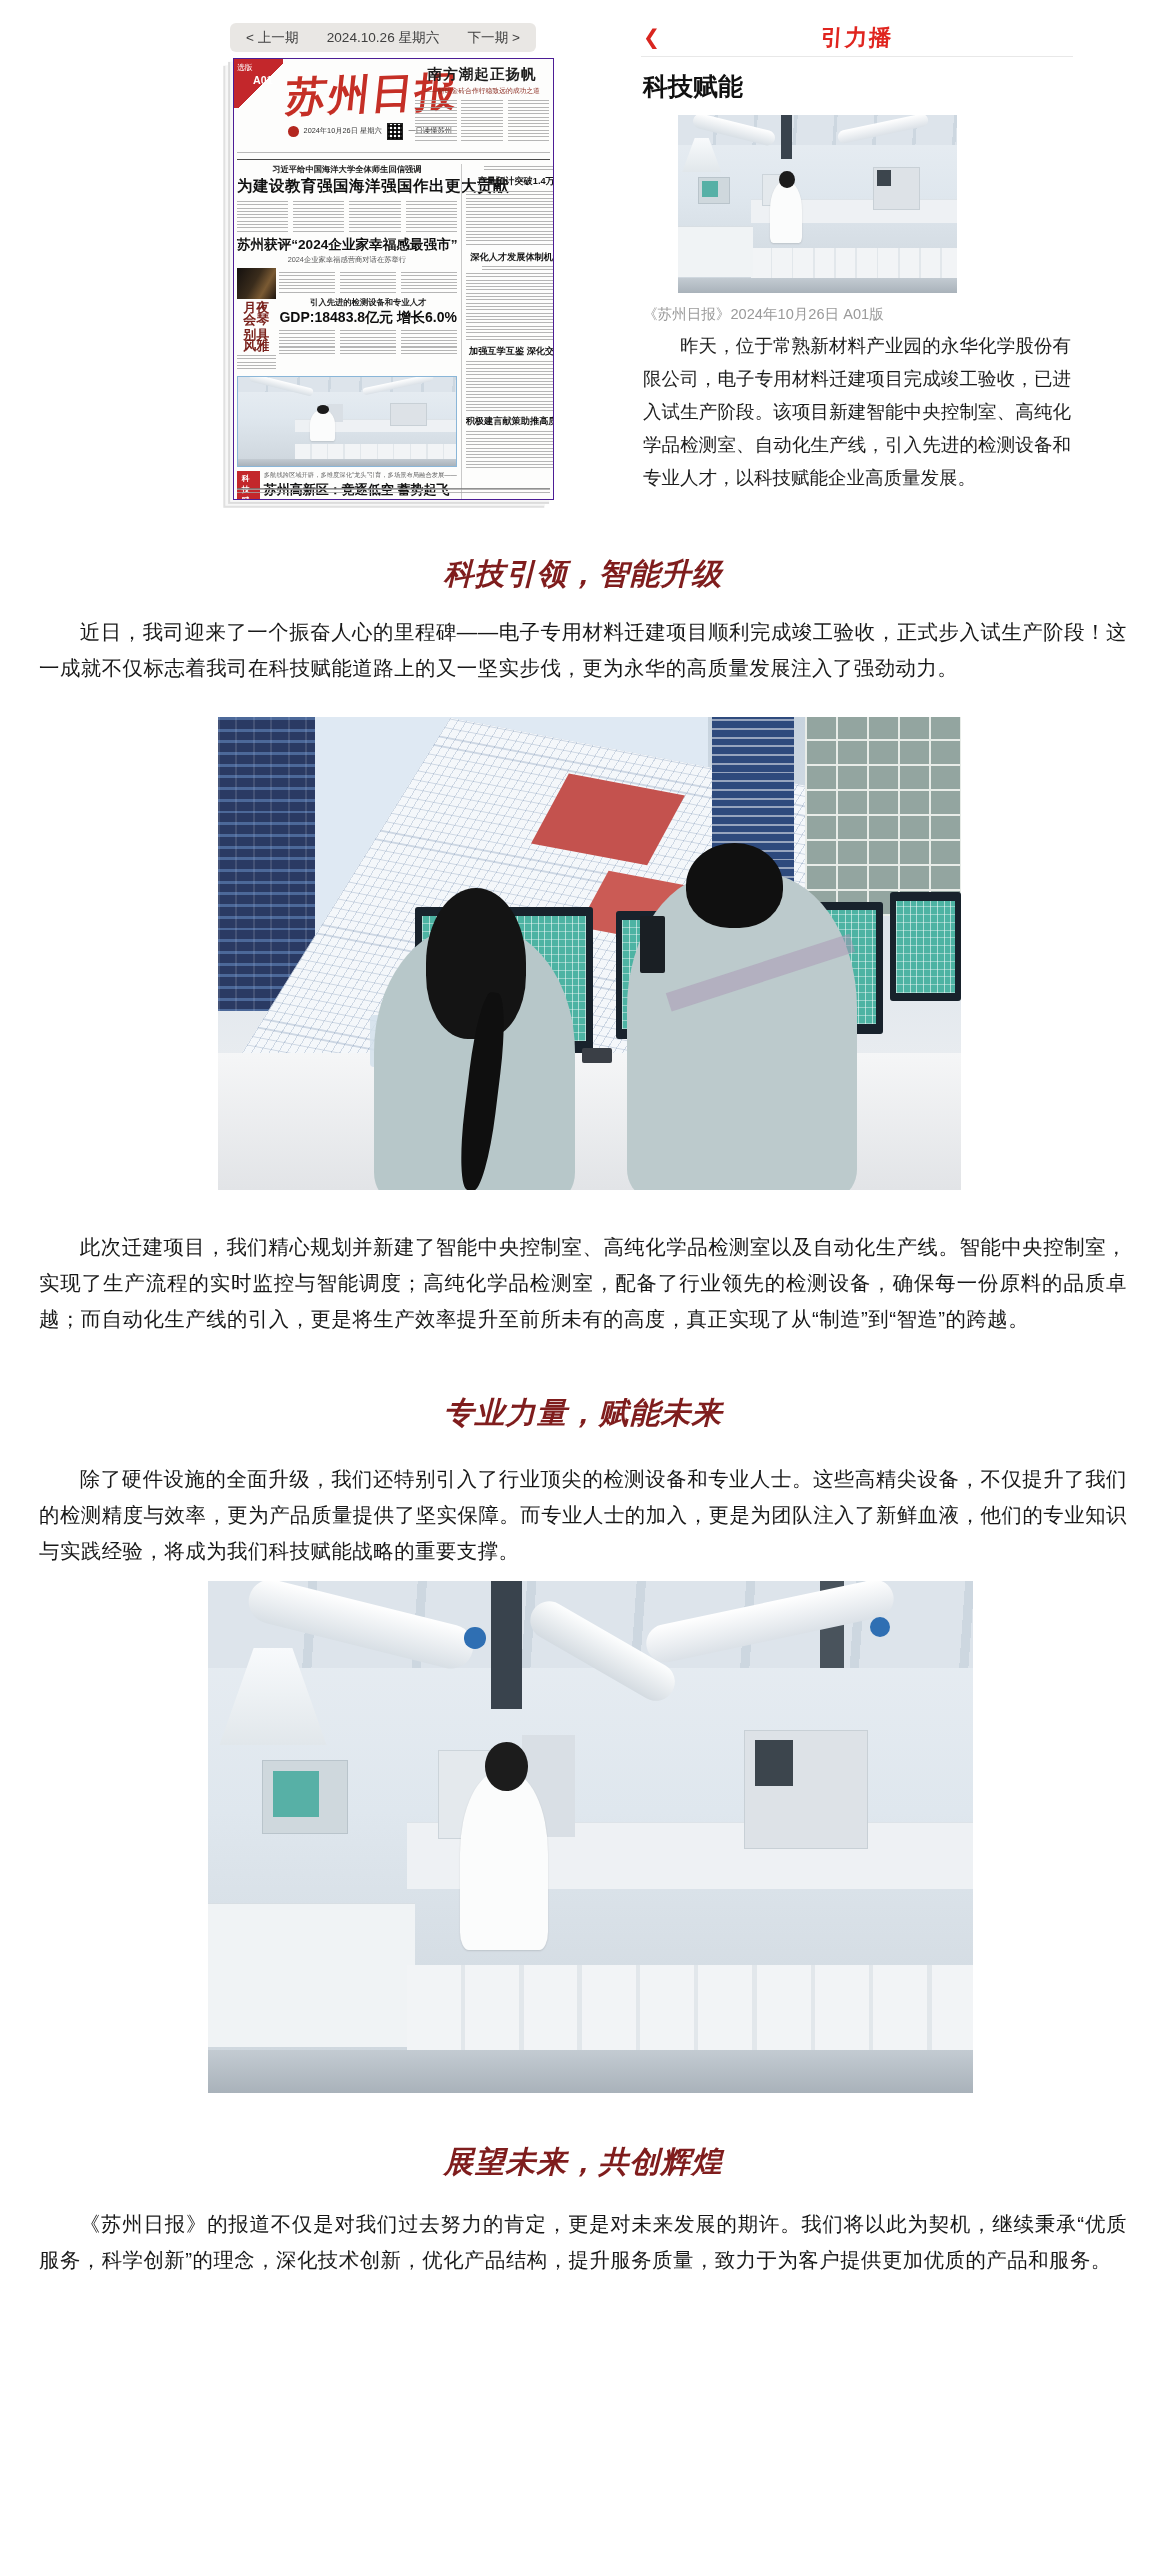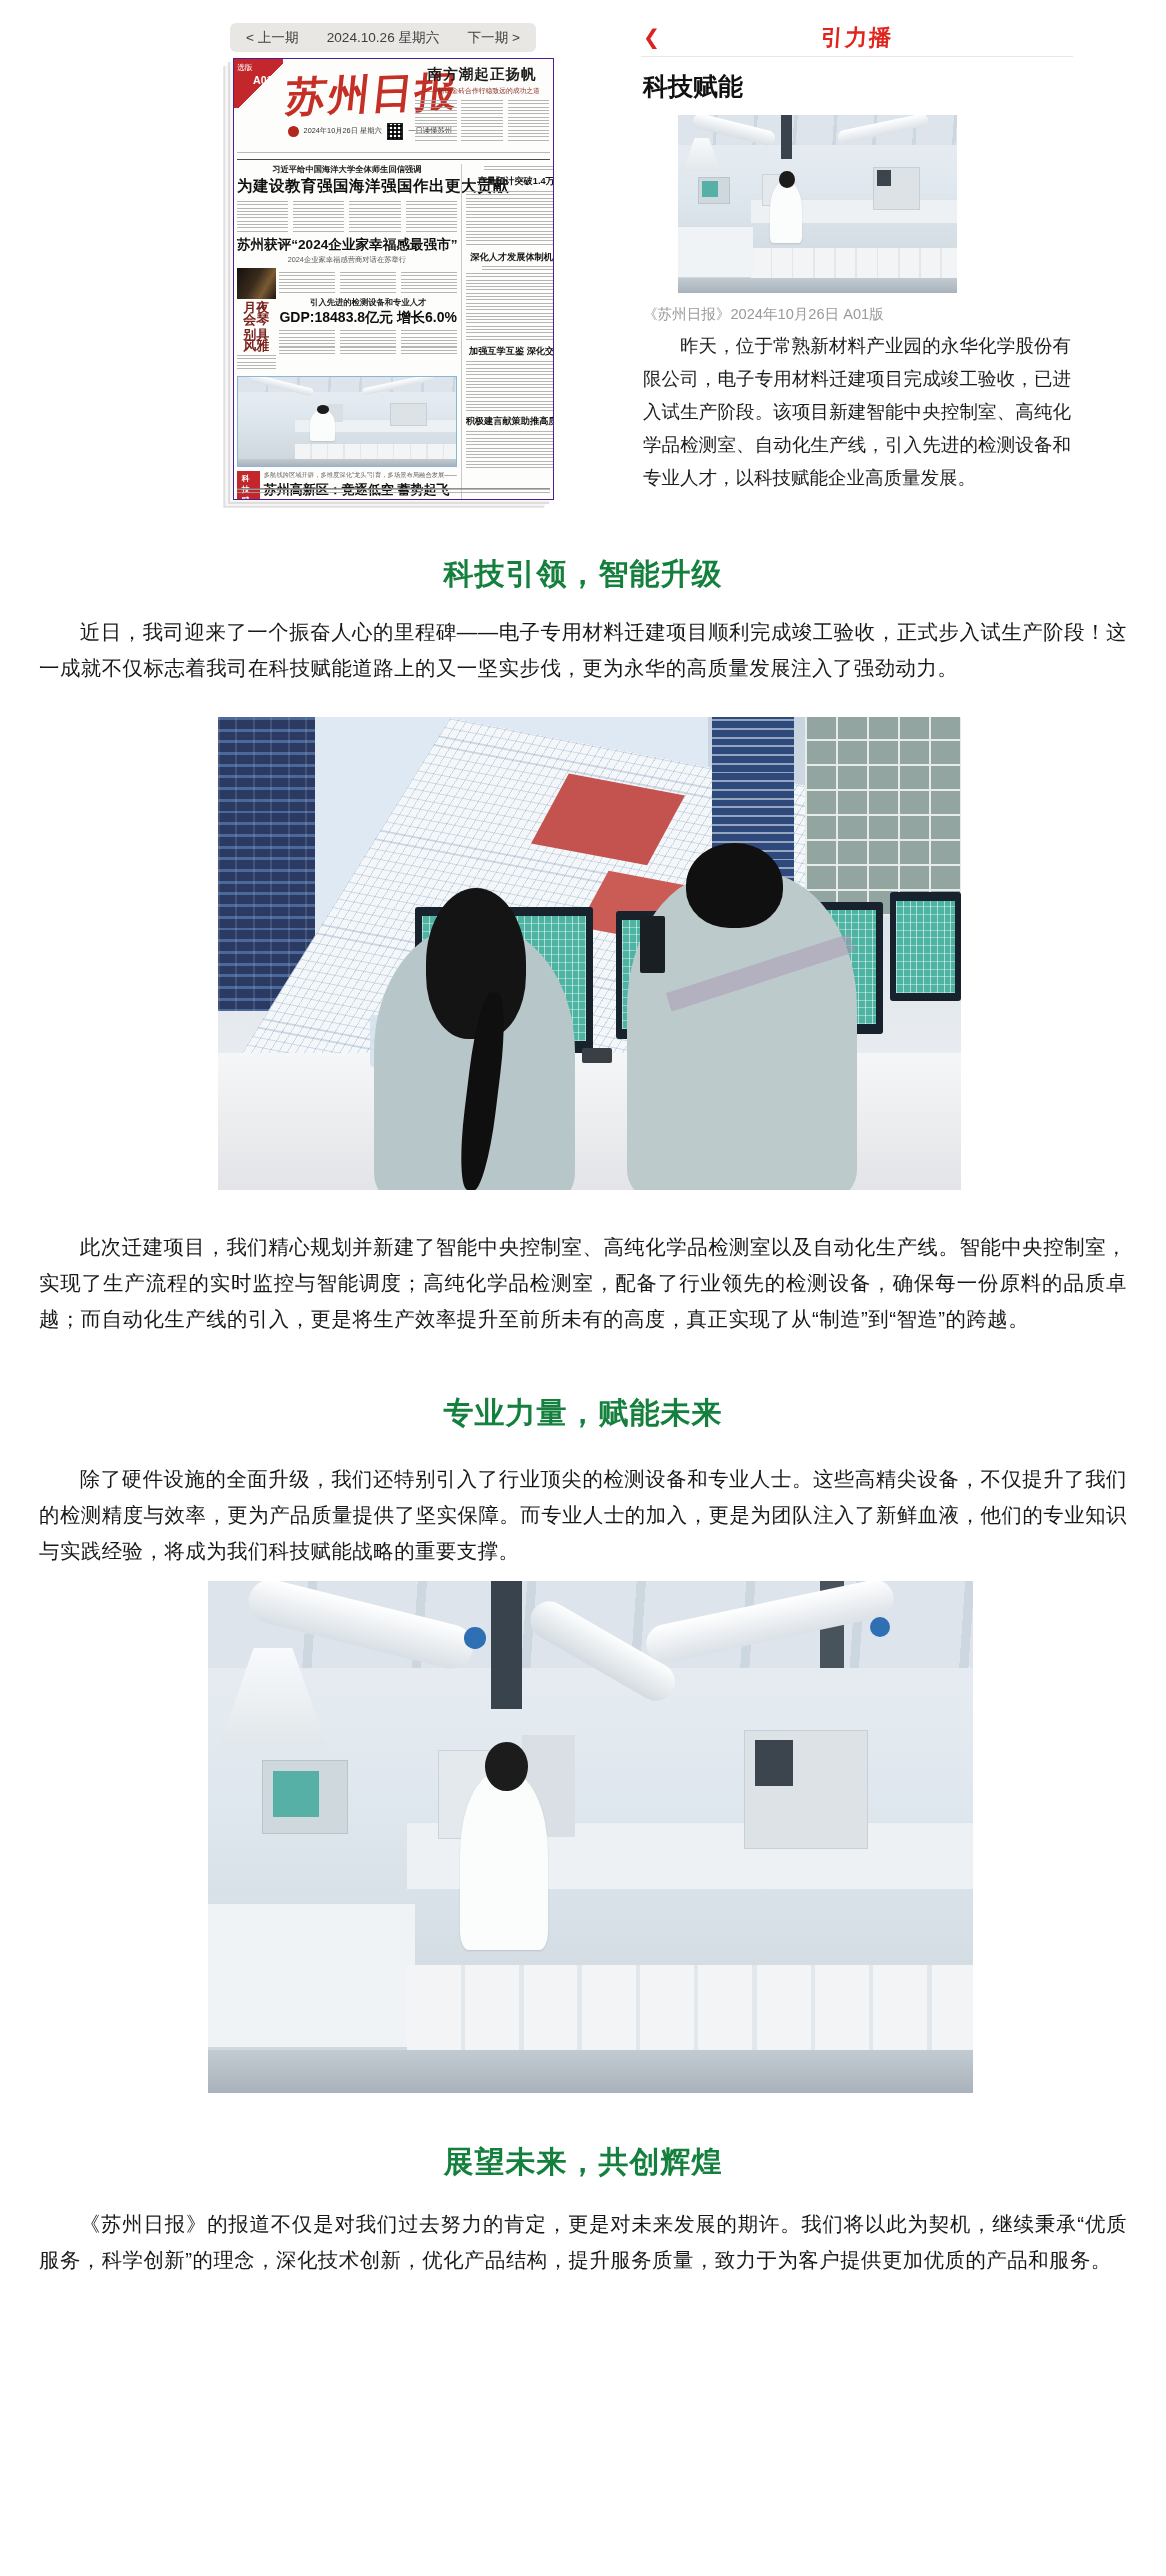"科技引领，智能升级" .sec { color: #15803d -> #7f1d1d; font-style: none -> italic }
